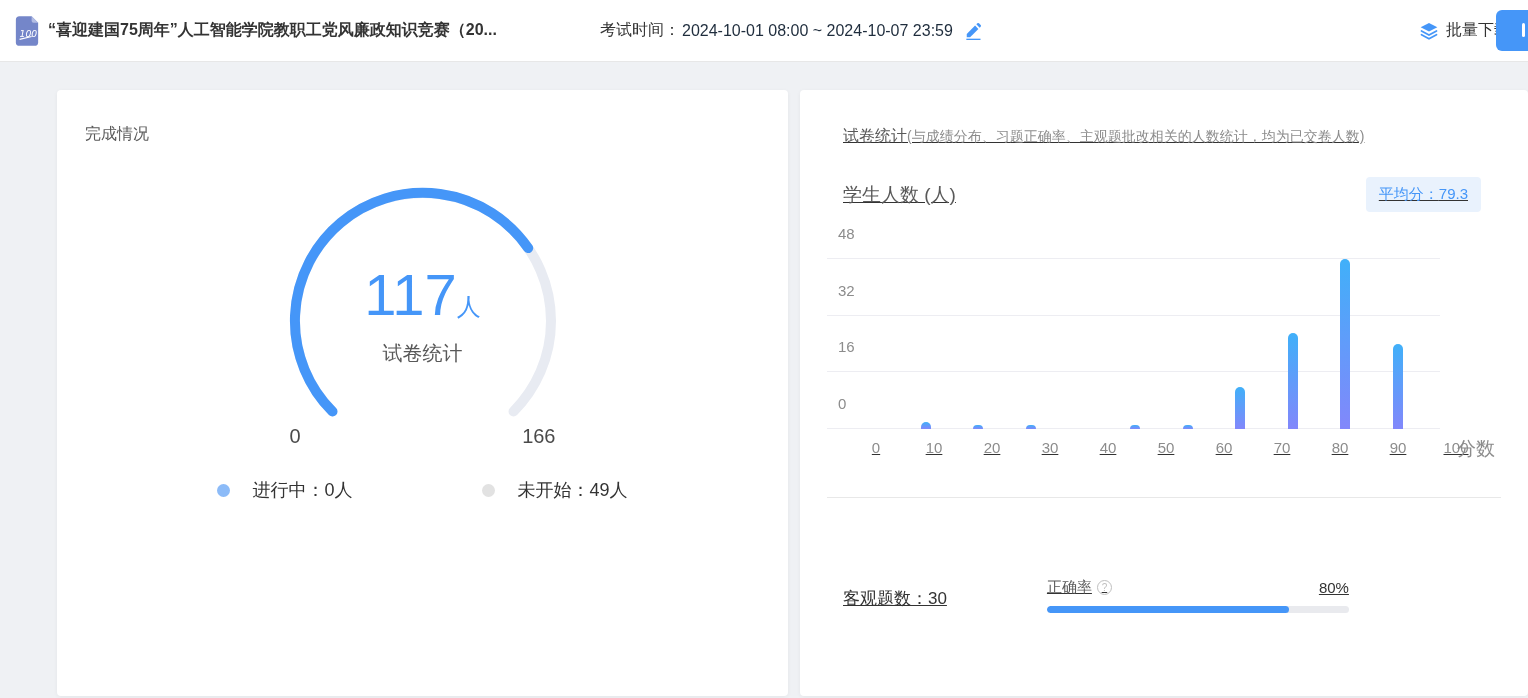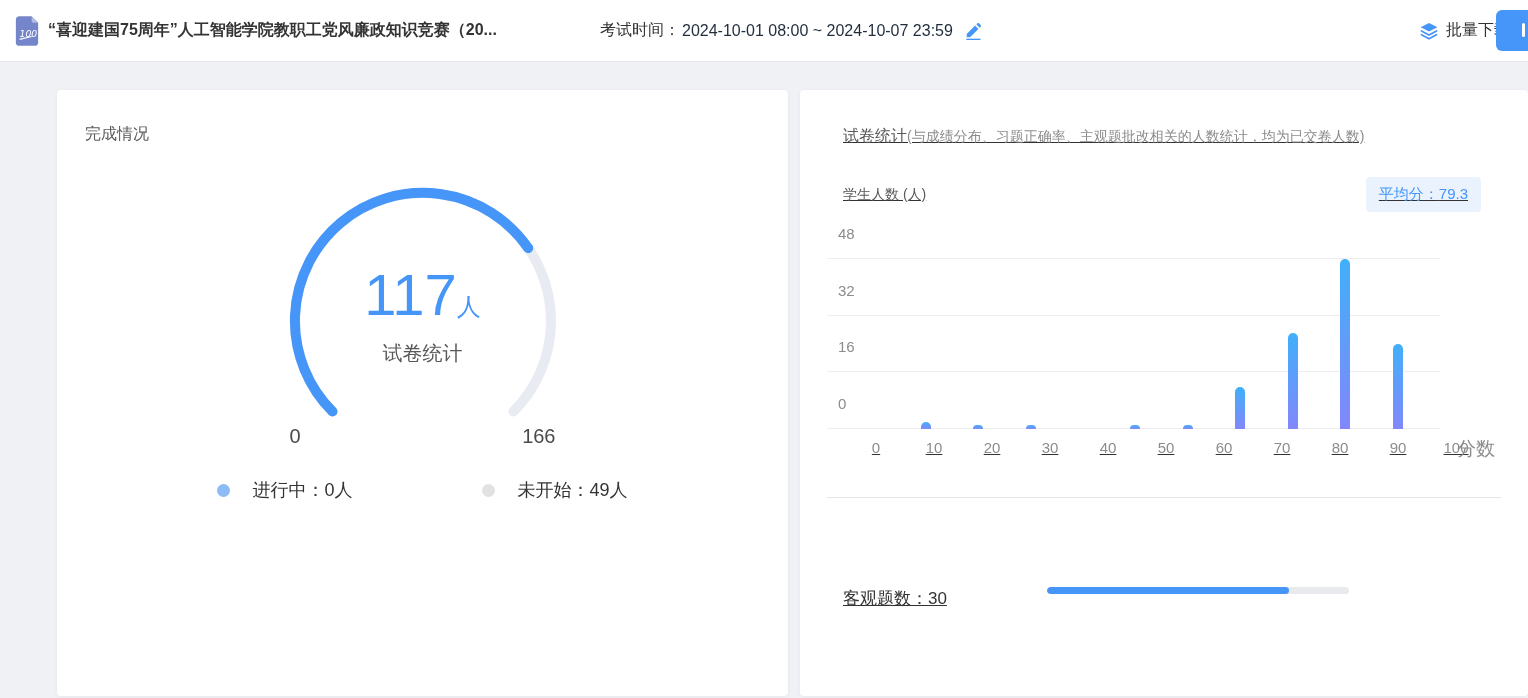"学生人数 (人)" .y-axis-title { font-size: 14px -> 19px }
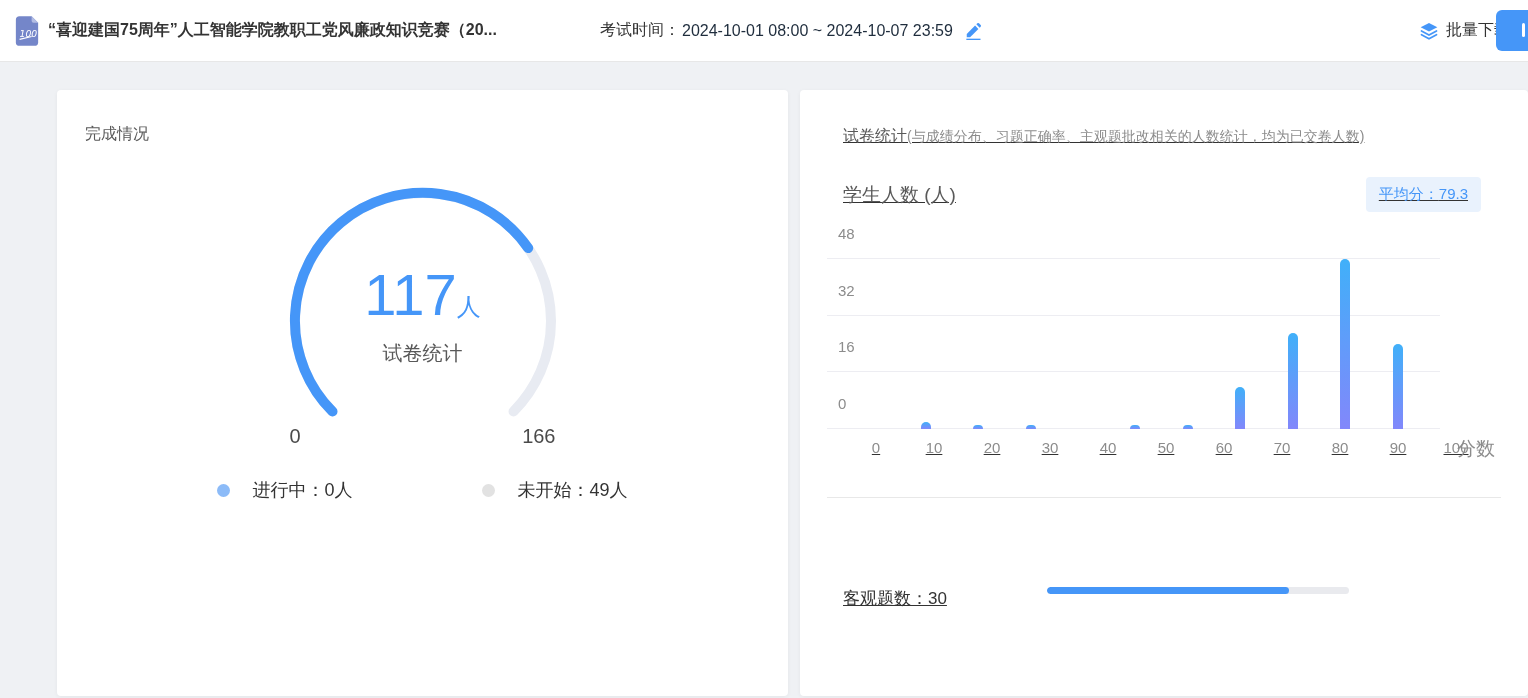"正确率" div.accuracy-head { html: none -> <div> <span> <span>正确率</span> <span>?</span> </span> <span>80%</span> </div> }
